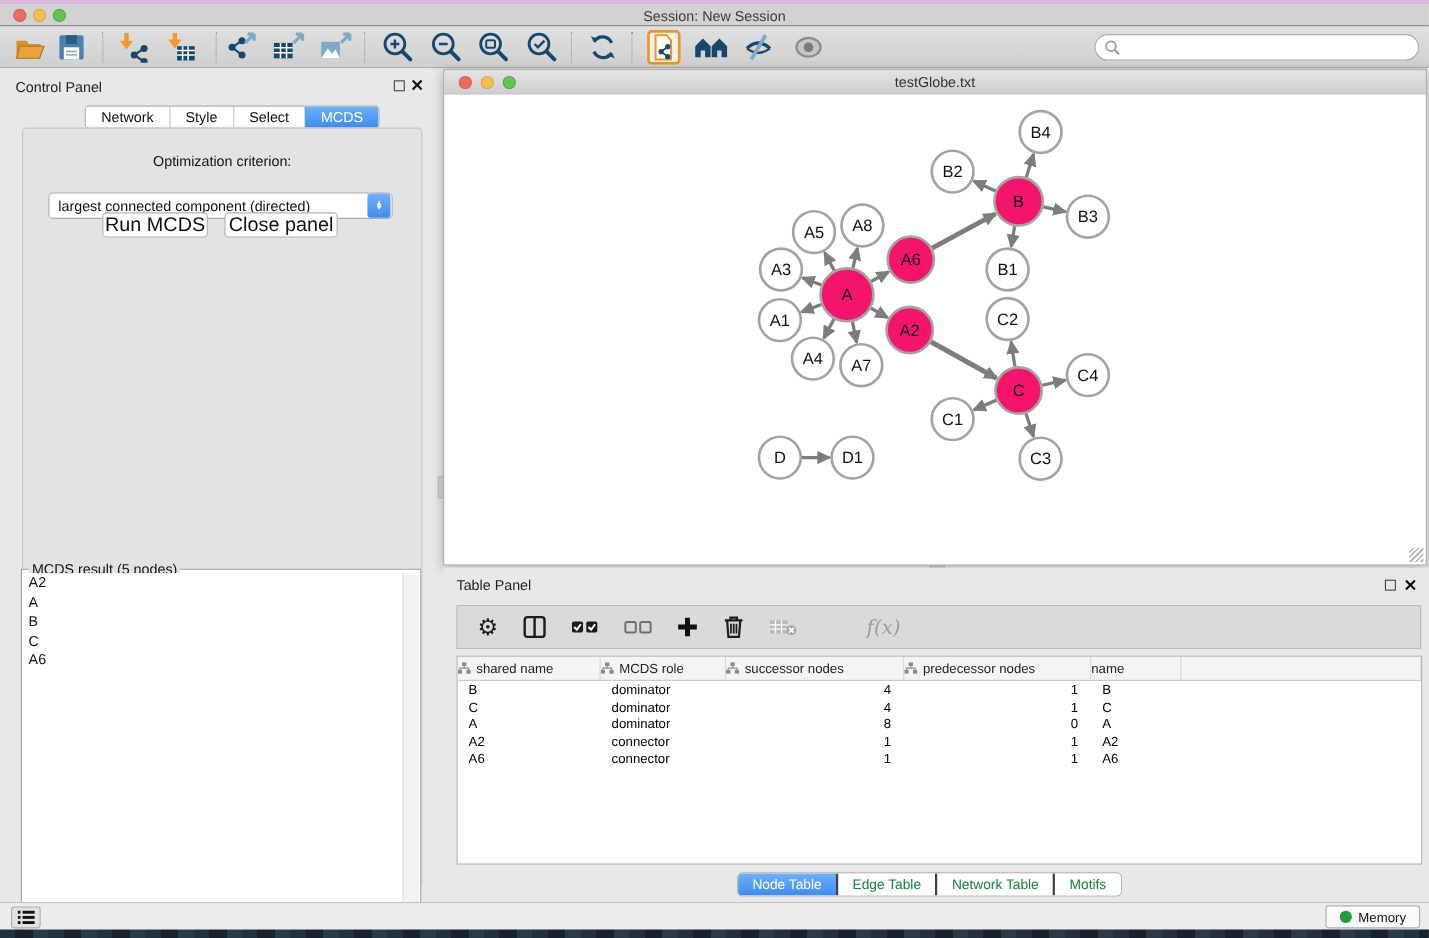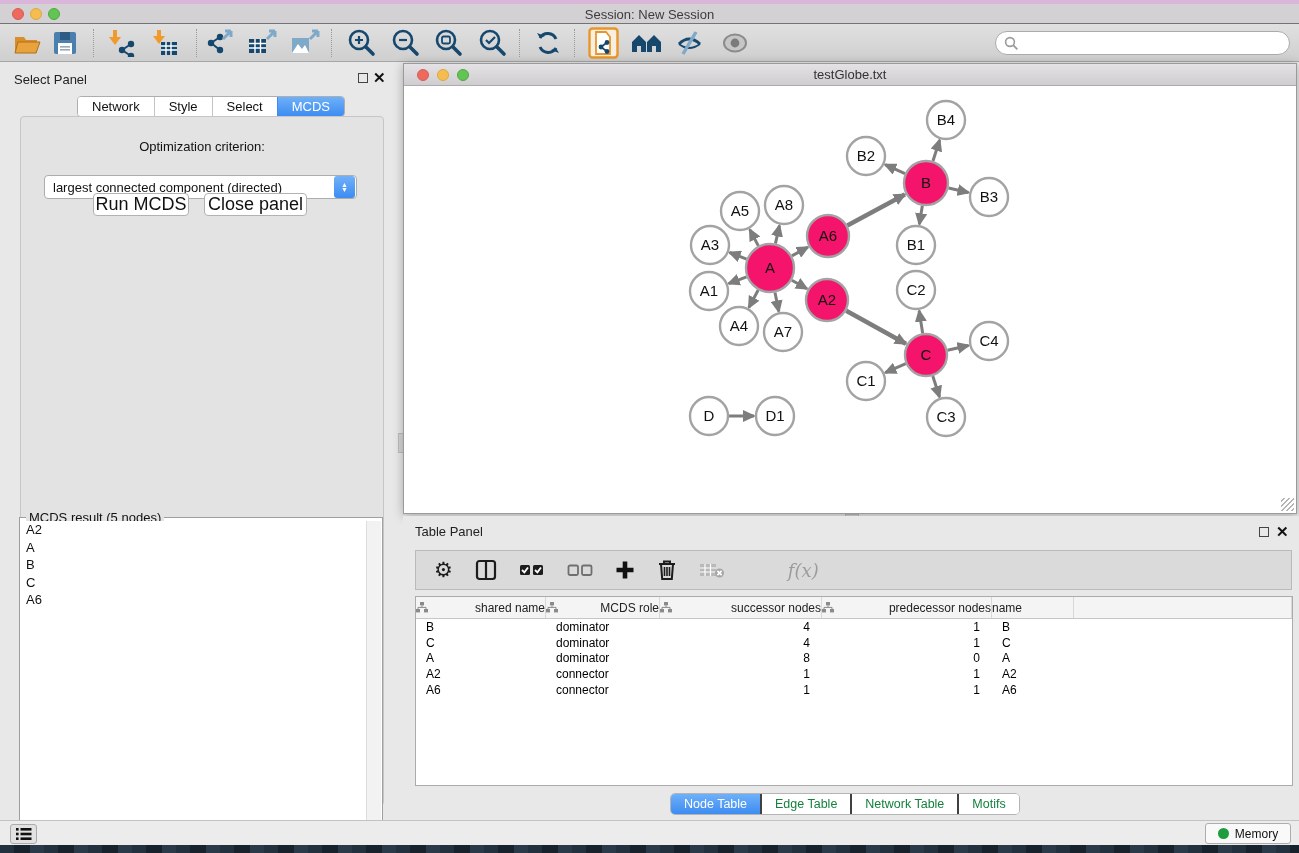"Select Panel" div { text: Select -> Control }
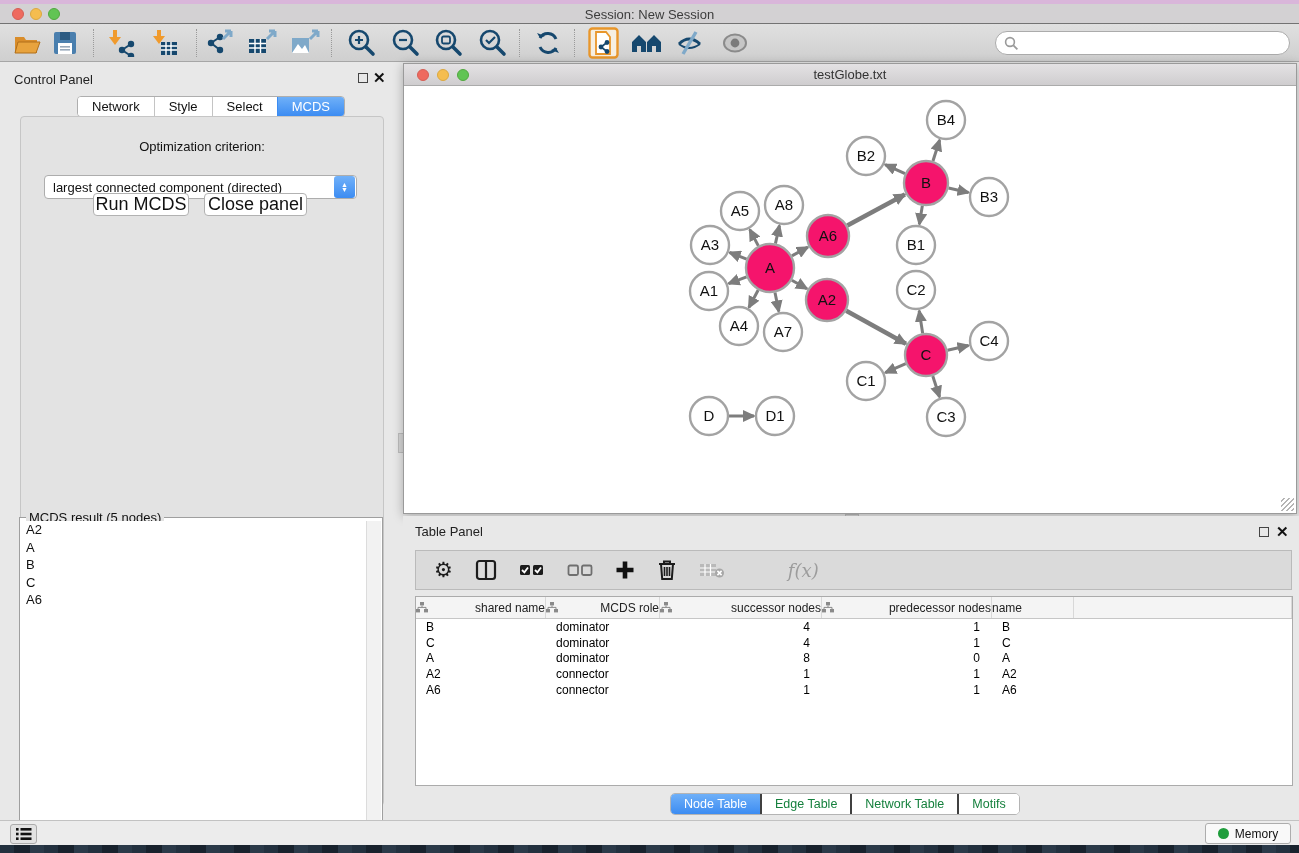"shared name" .nt-hcell { justify-content: space-between -> flex-start }
